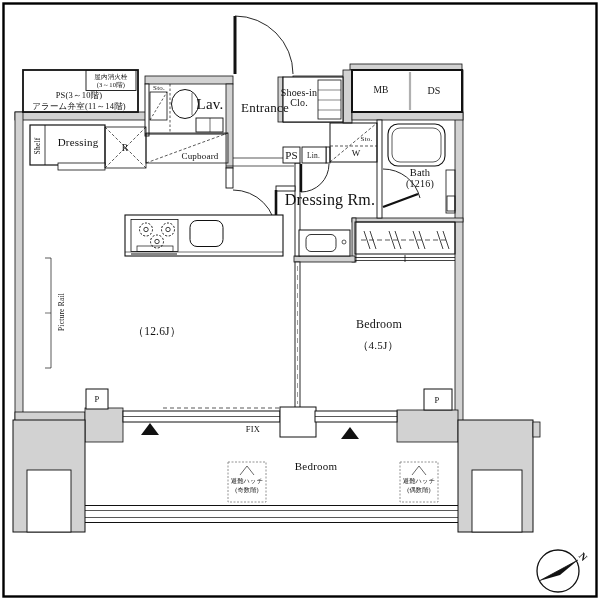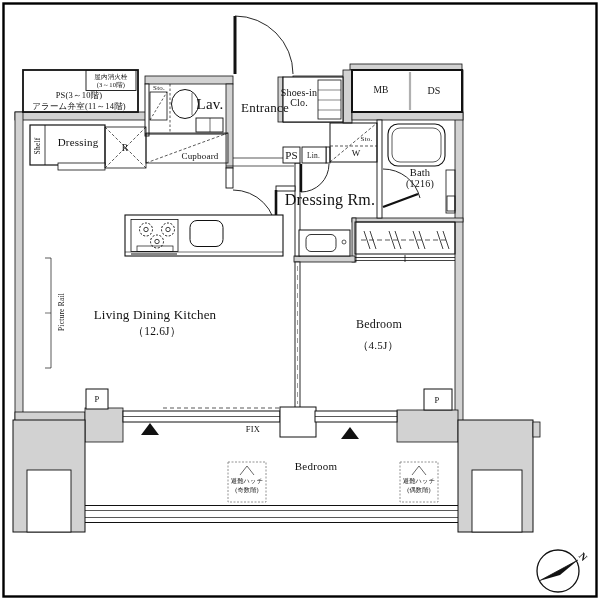"Living Dining Kitchen" div.lbl { html: <div>Living Dining Kitchen</div> -> none }
